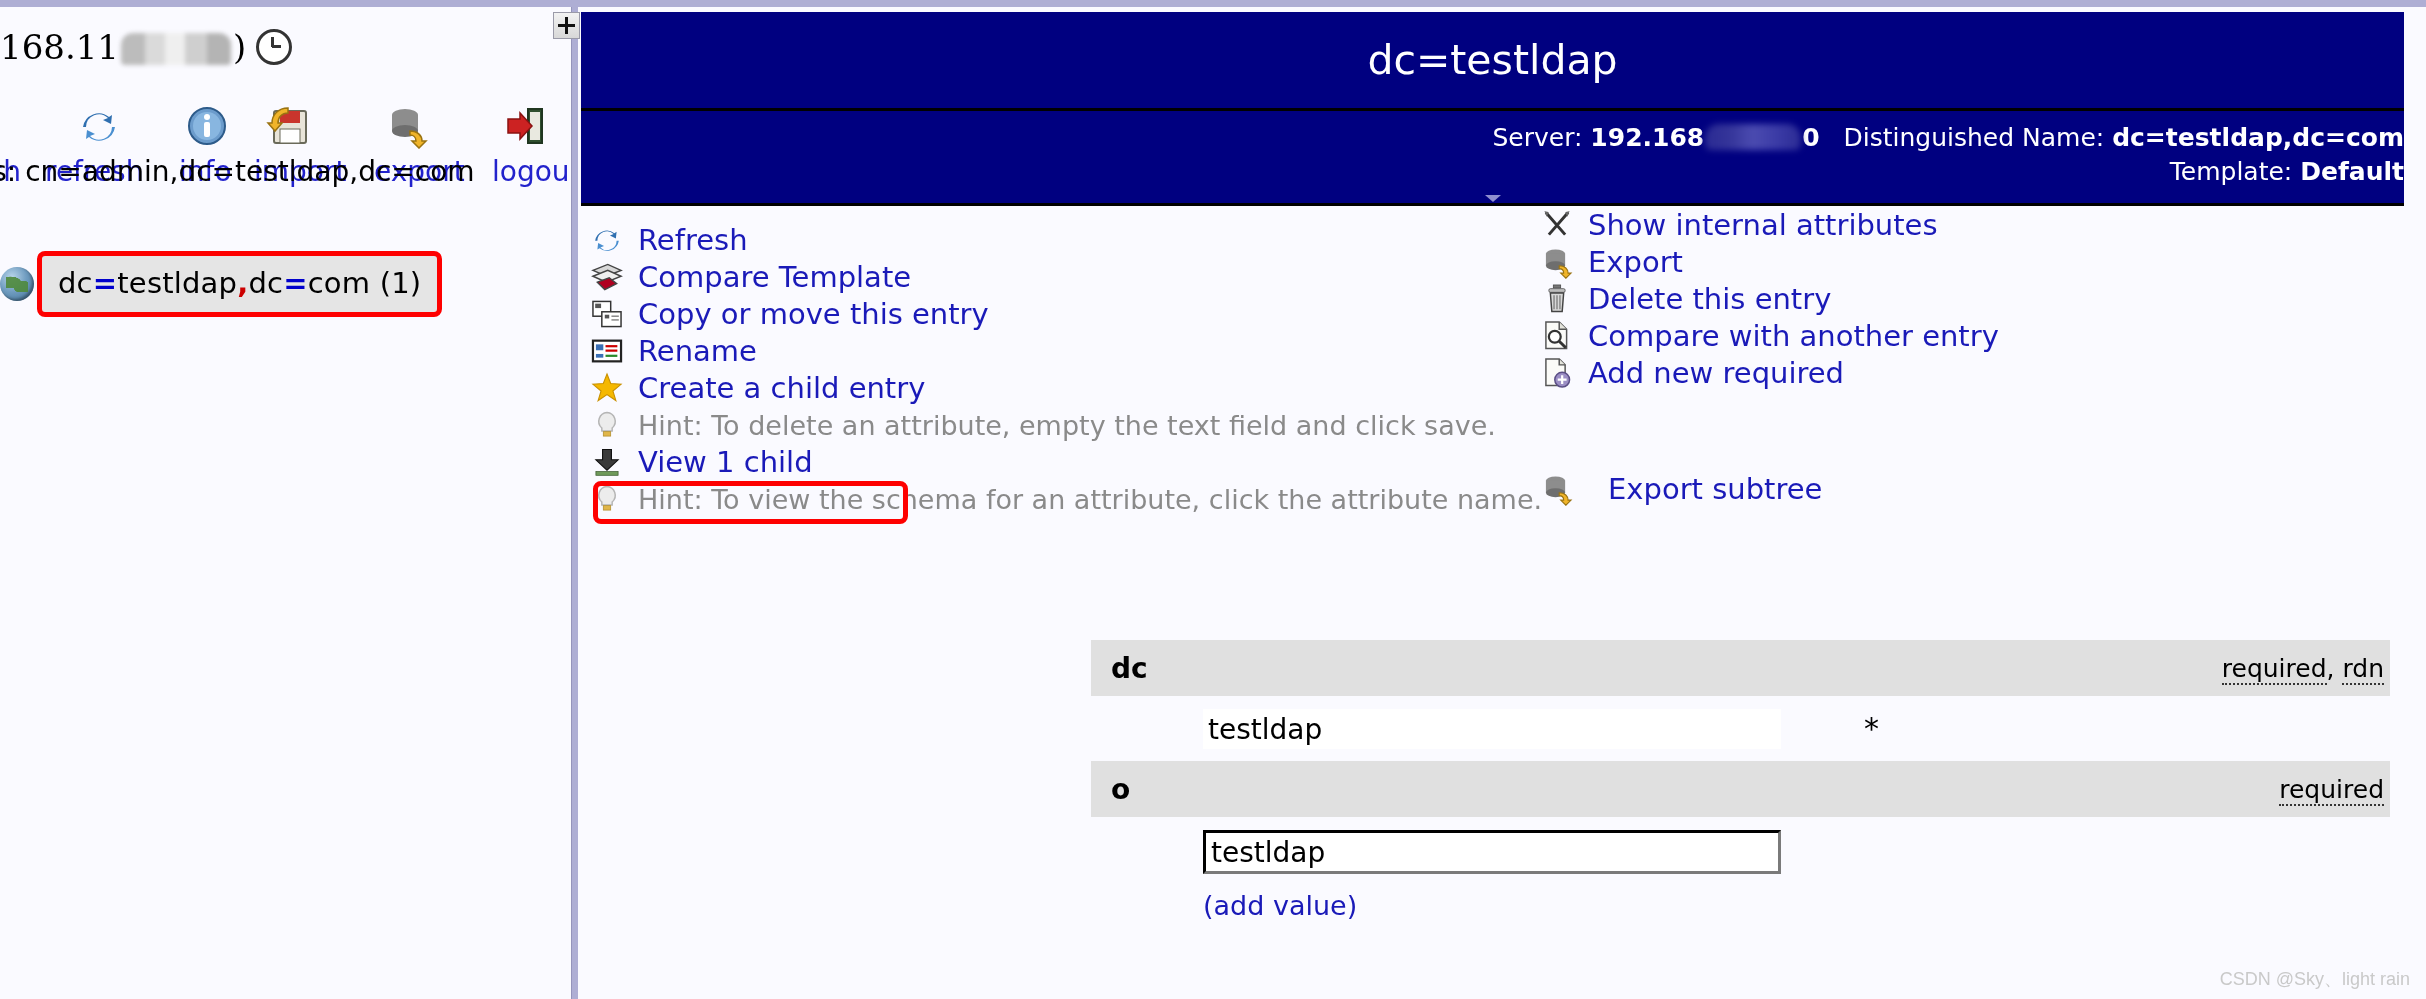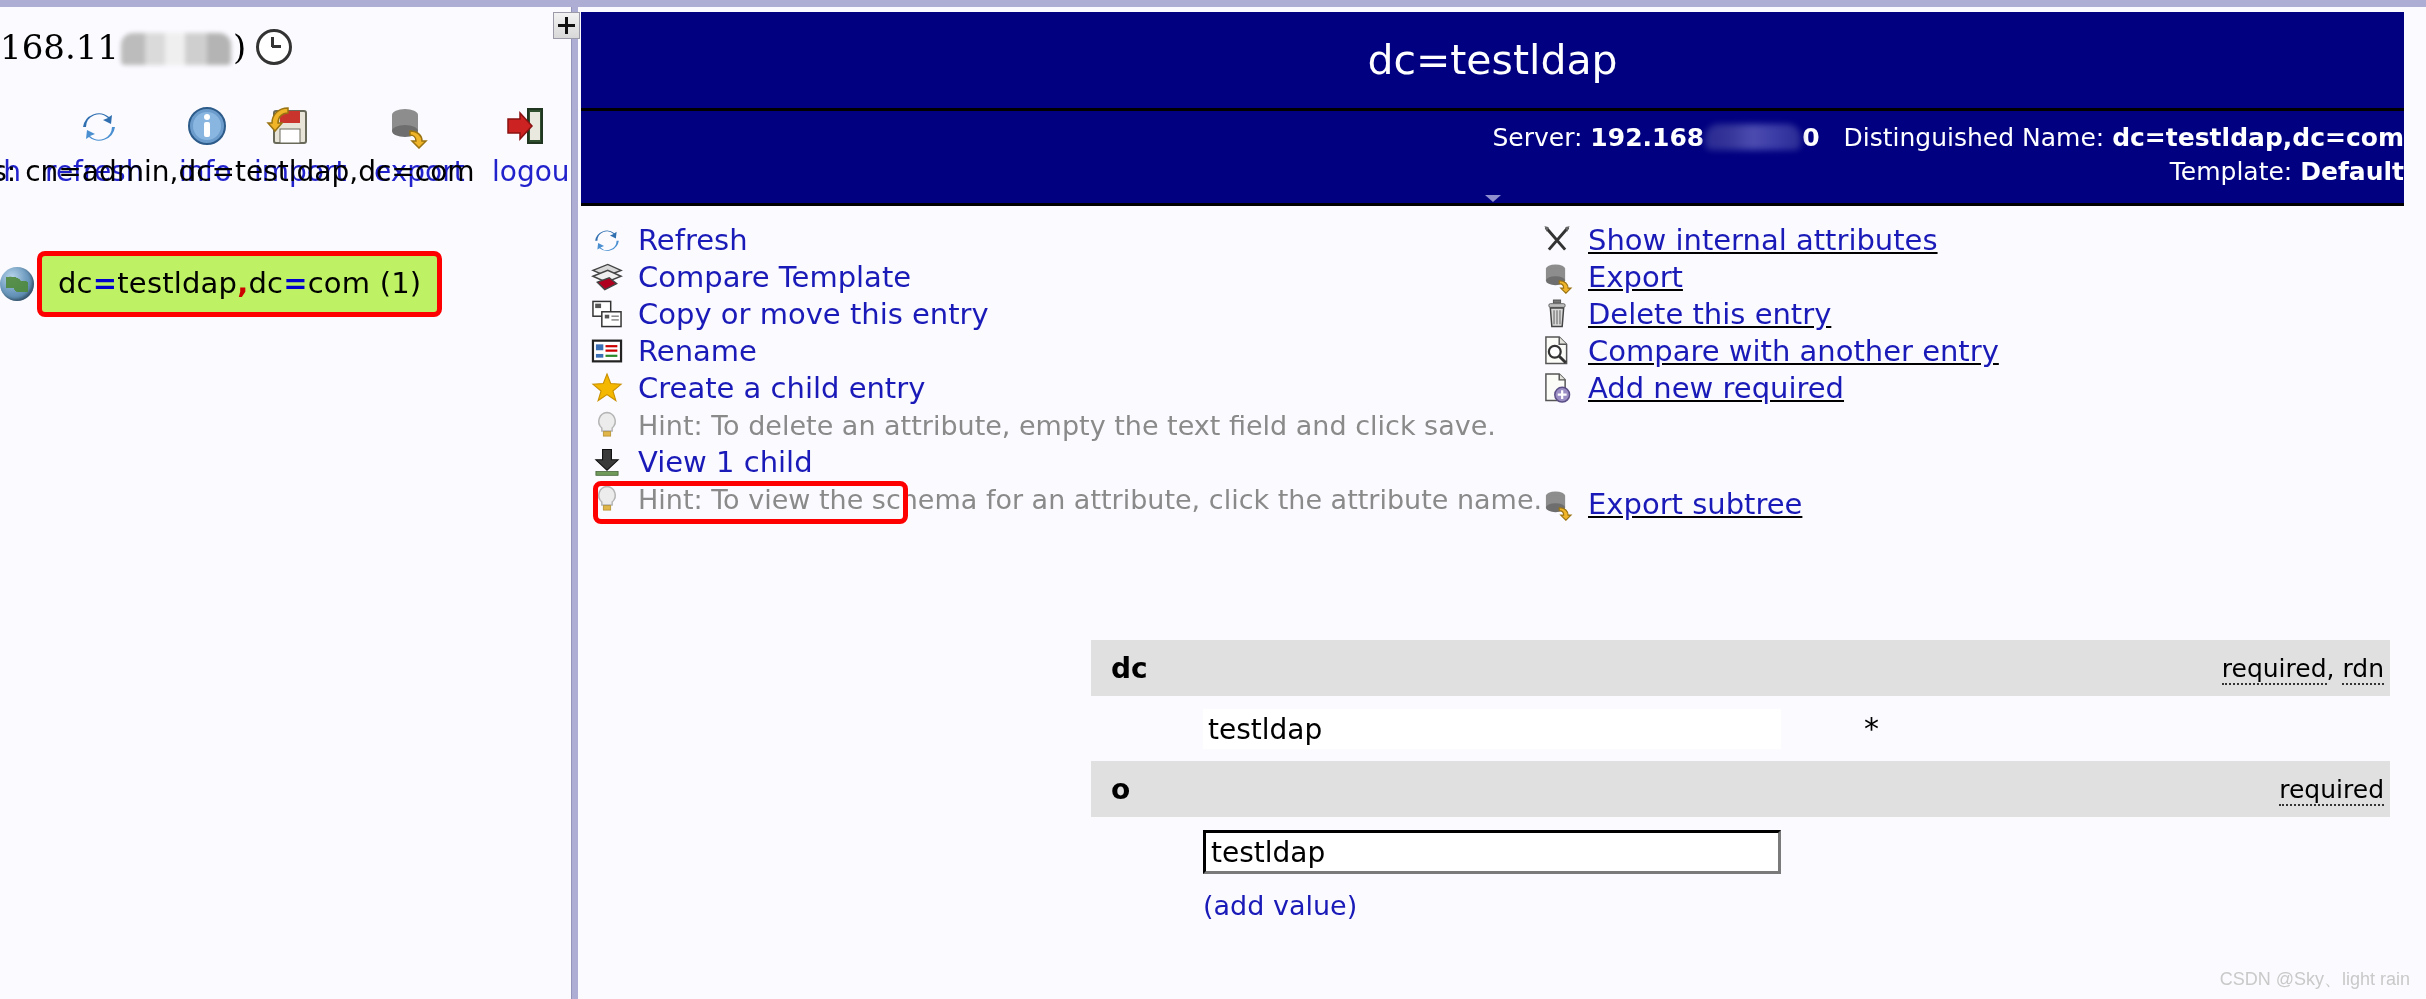"Show internal attributes" .actions-right { text-decoration: underline -> none; top: 215px -> 200px }
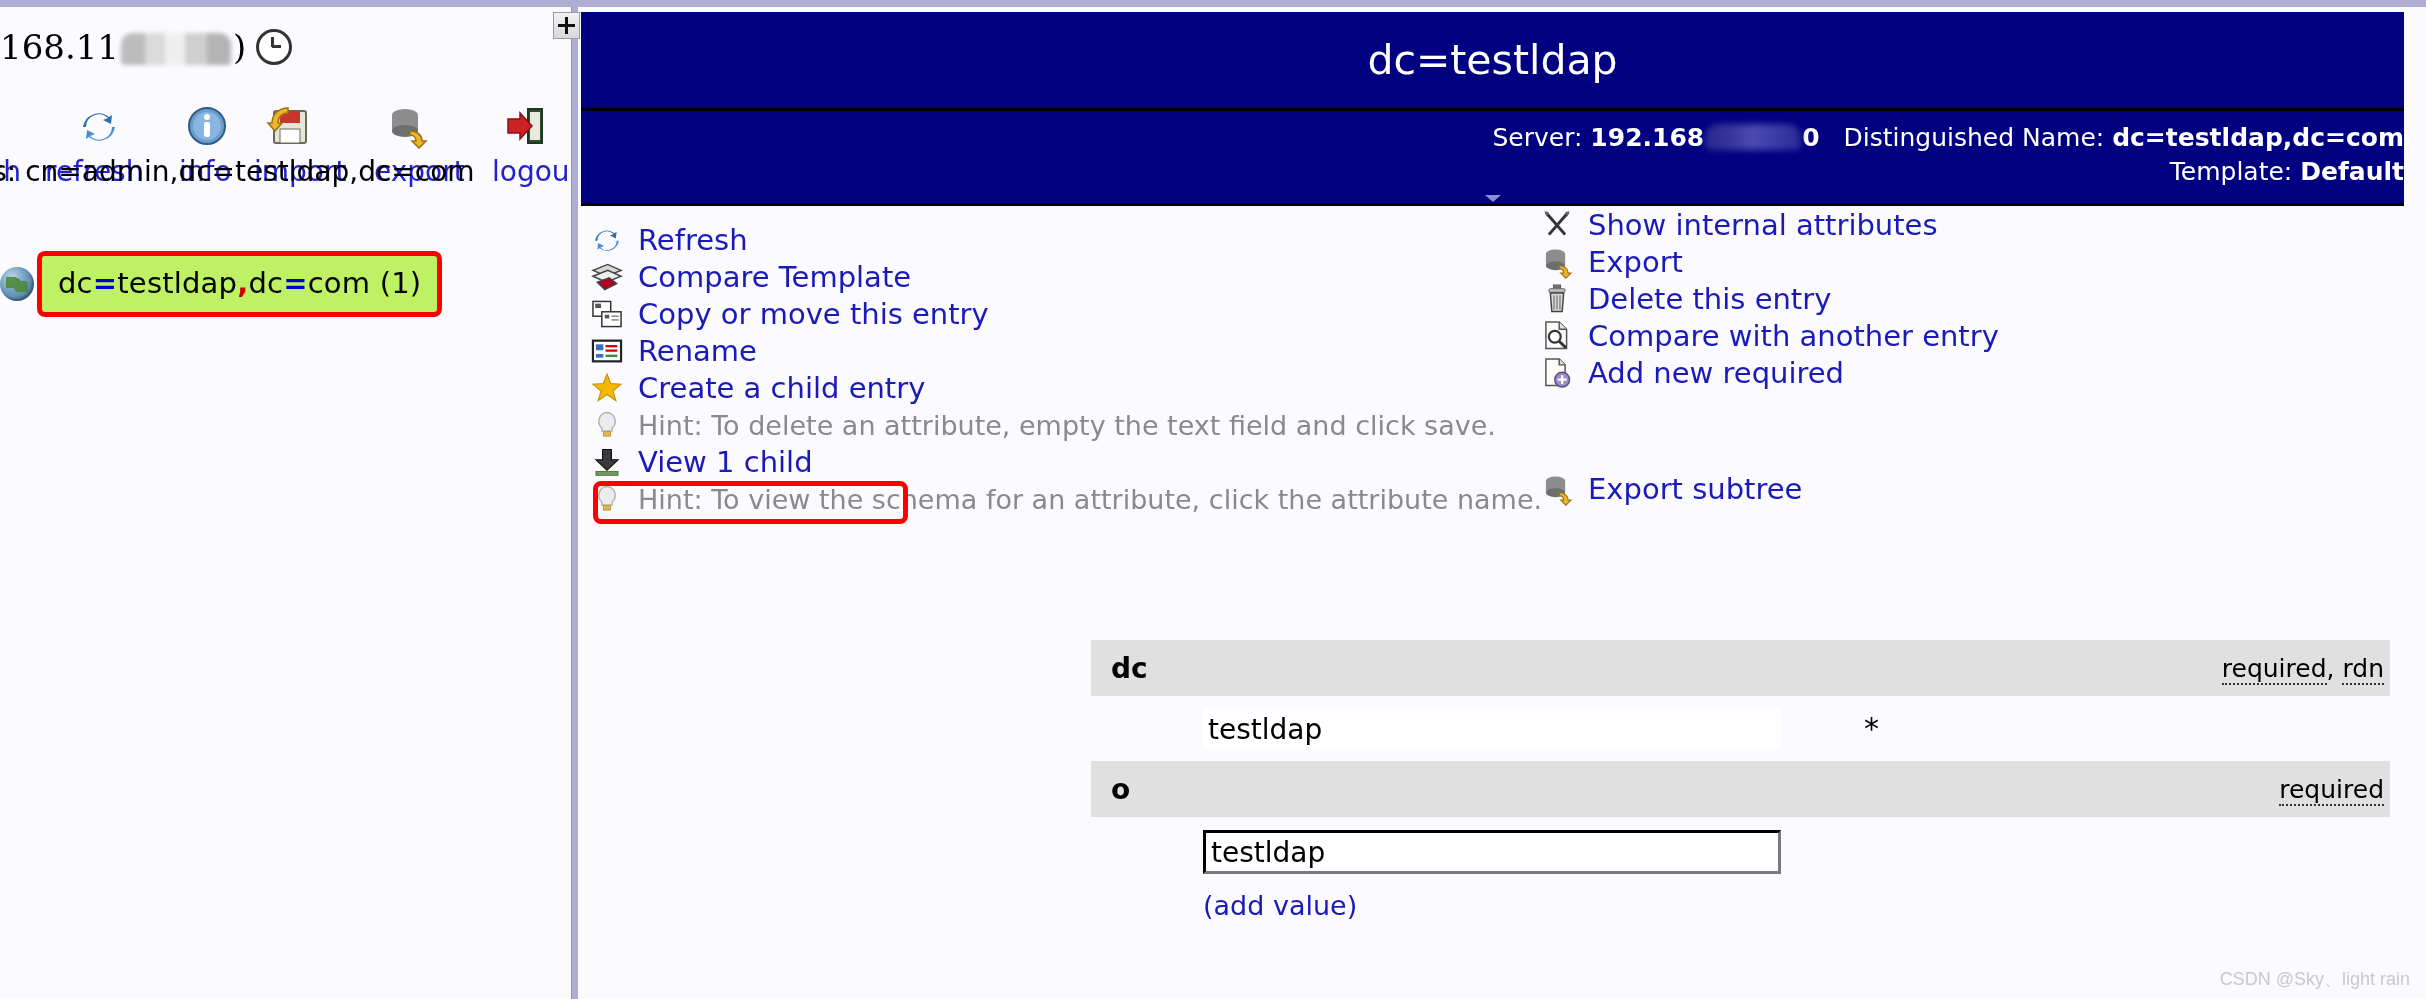"dc=testldap,dc=com (1)" .tree-box { background: #bef264 -> #e5e5e5 }
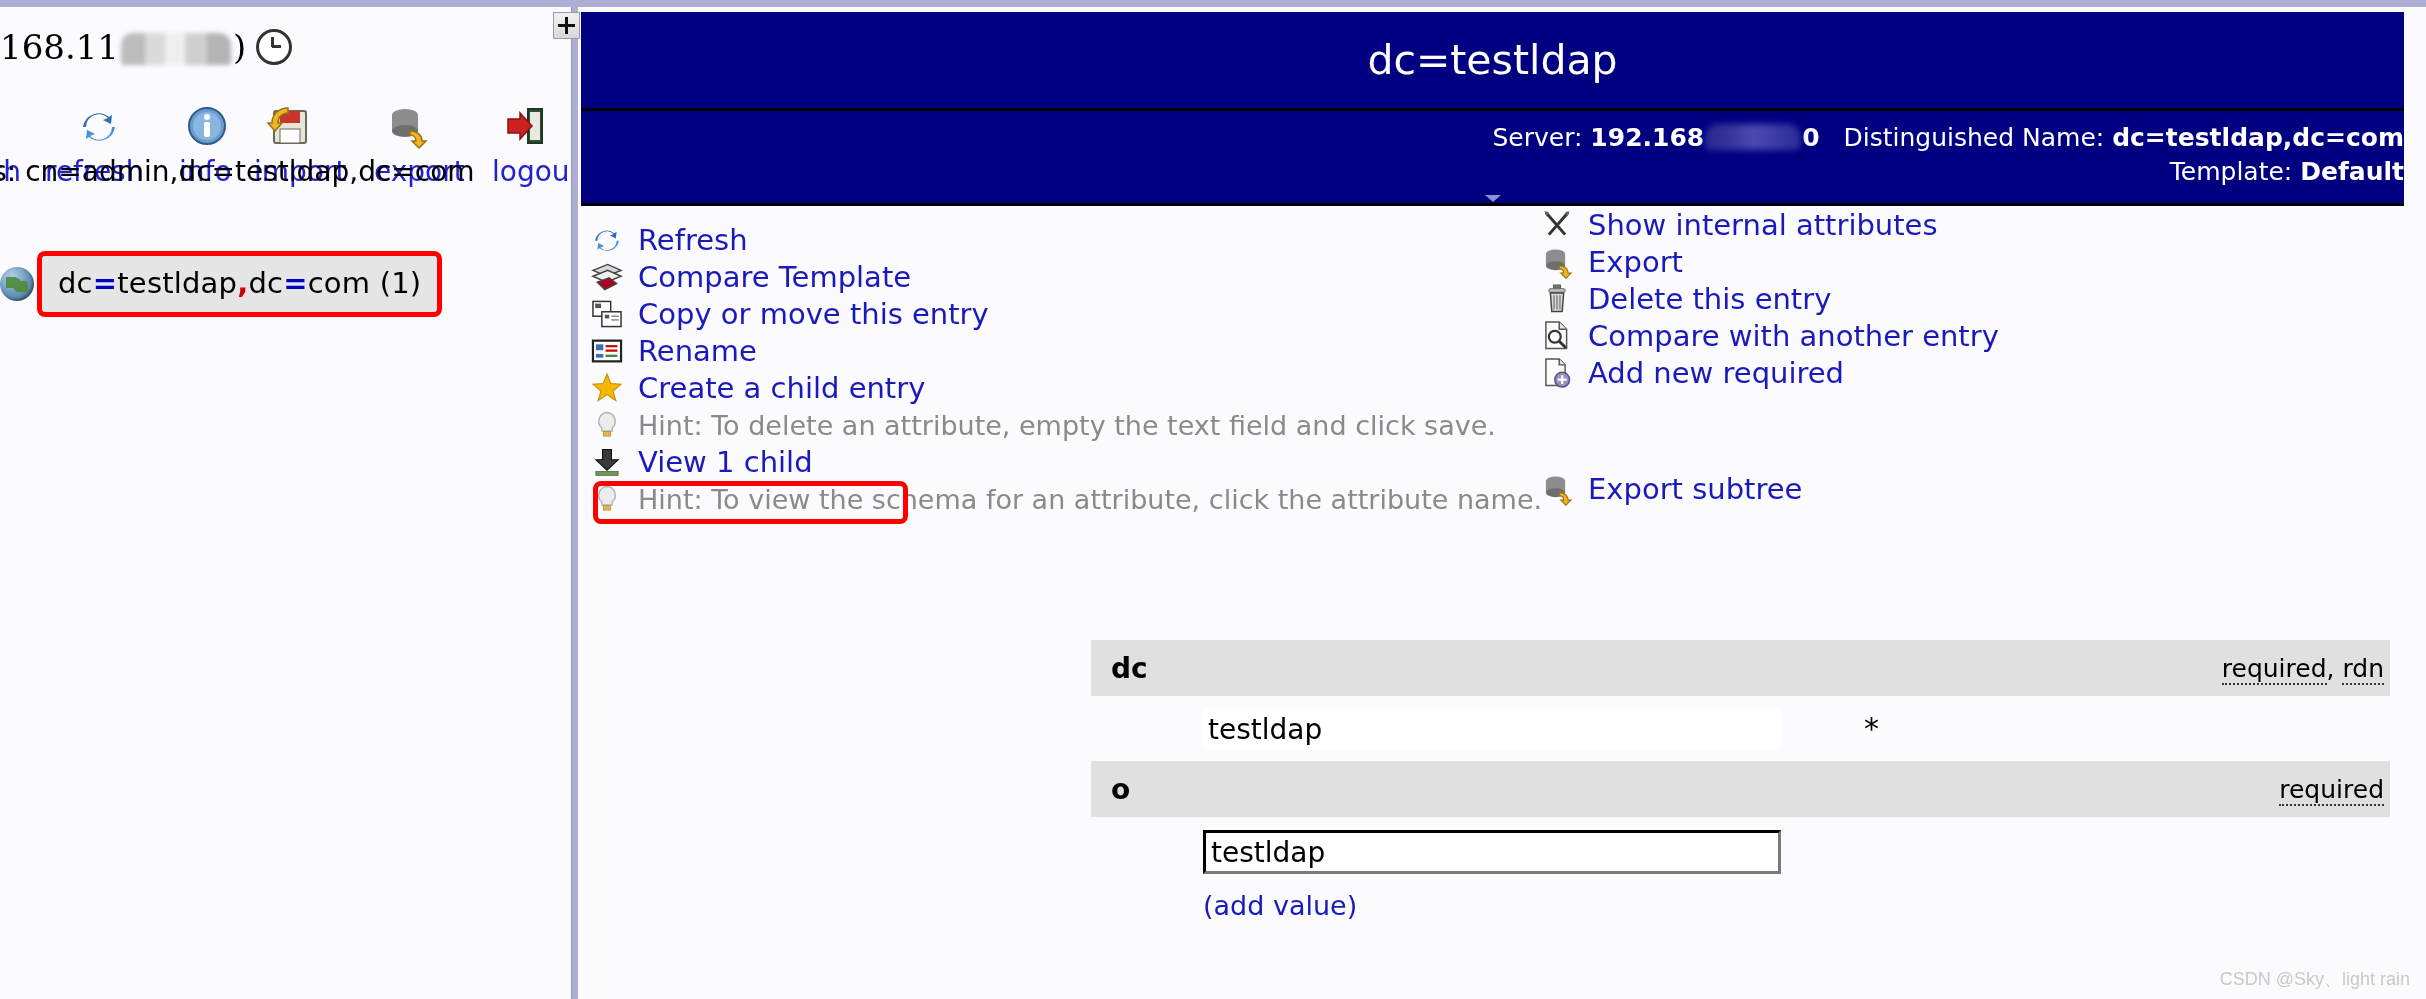"Export subtree" .act.gap { gap: none -> 20px }
